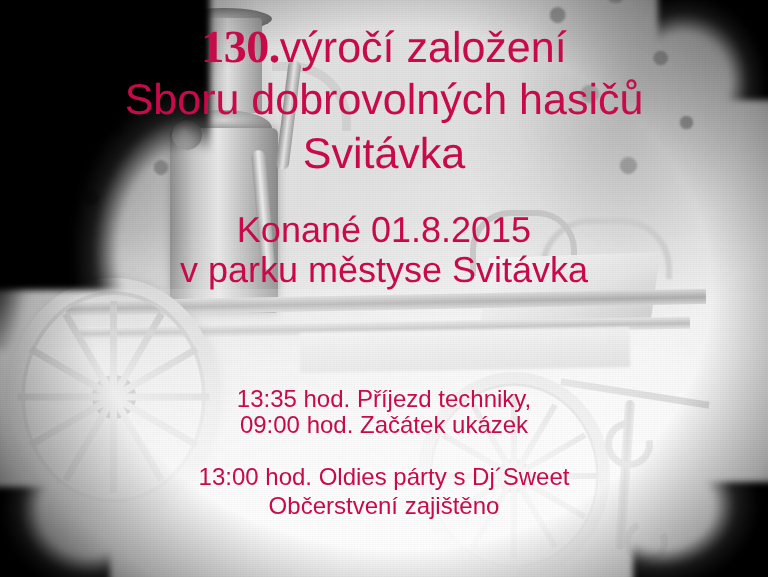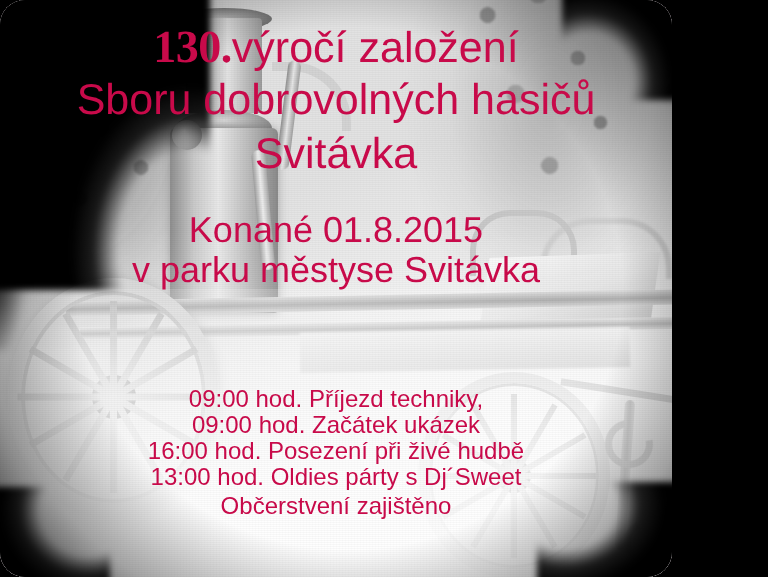"130.výročí založení" #poster { border-radius: 25px -> none; width: 672px -> 768px }
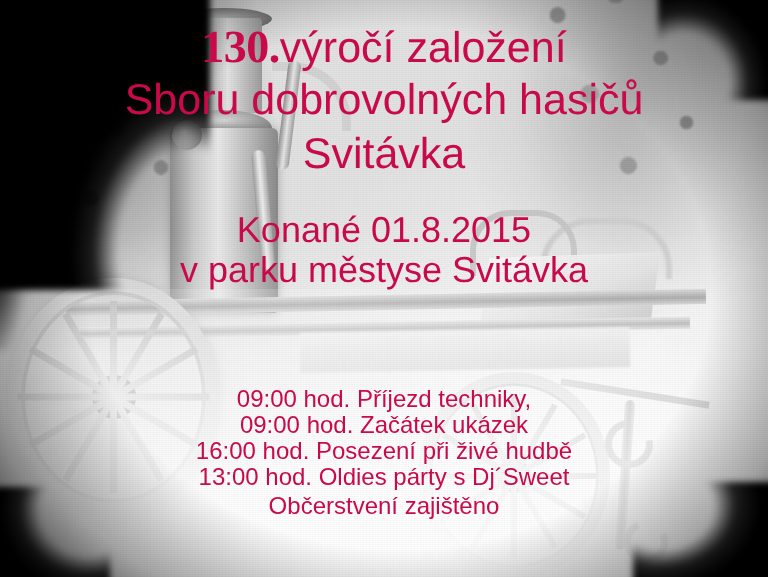"09:00 hod. Příjezd techniky," div.prog { text: 09:00 -> 13:35 }
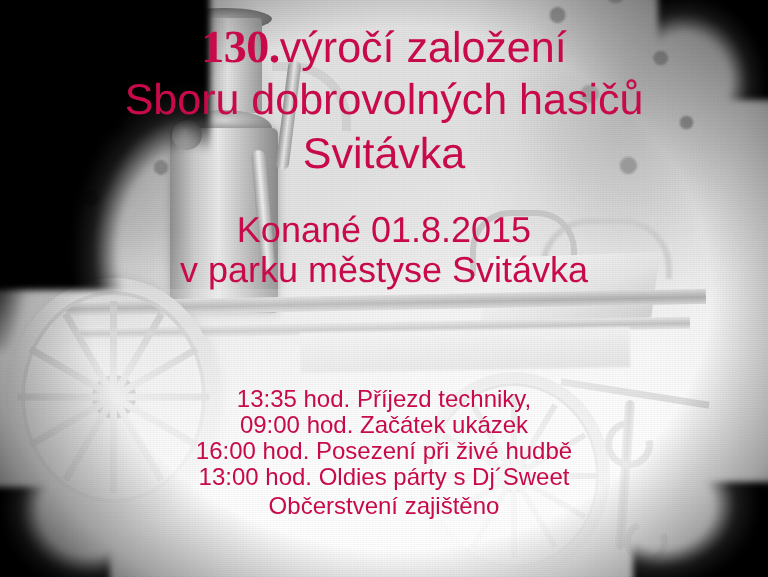"16:00 hod. Posezení při živé" div.prog { html: <div>16:00 hod. Posezení při živé hudbě</div> -> none }
